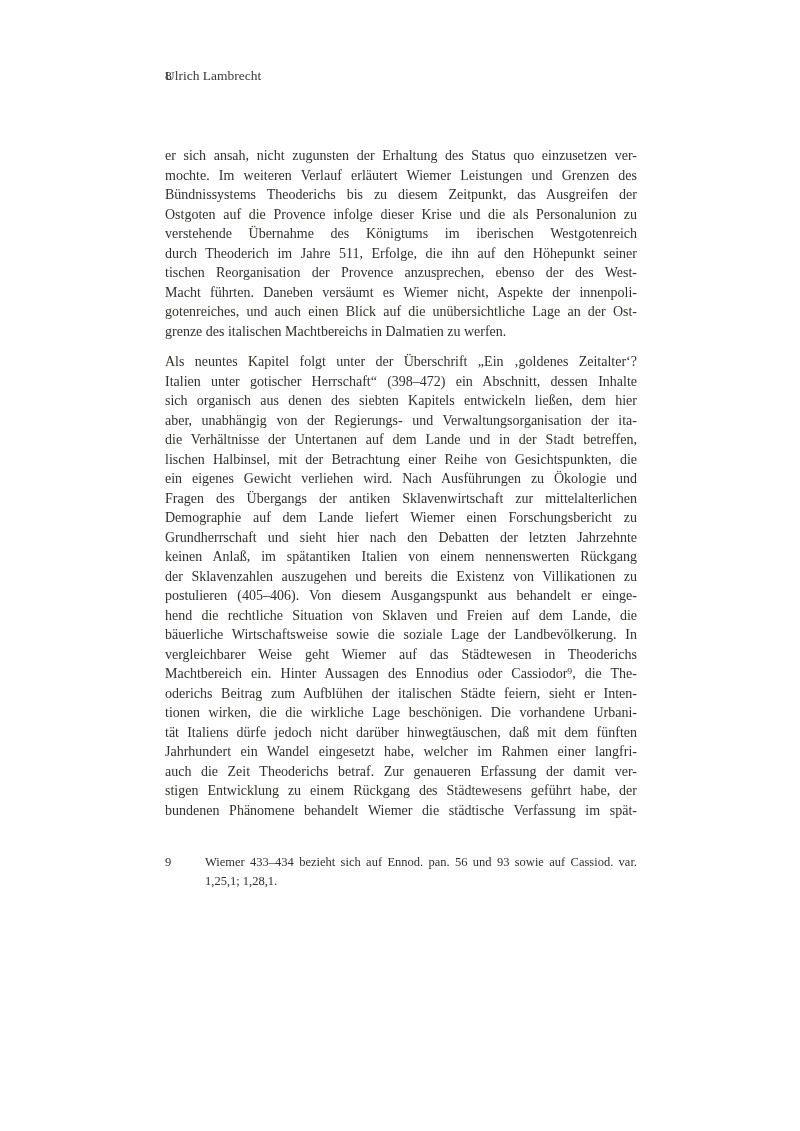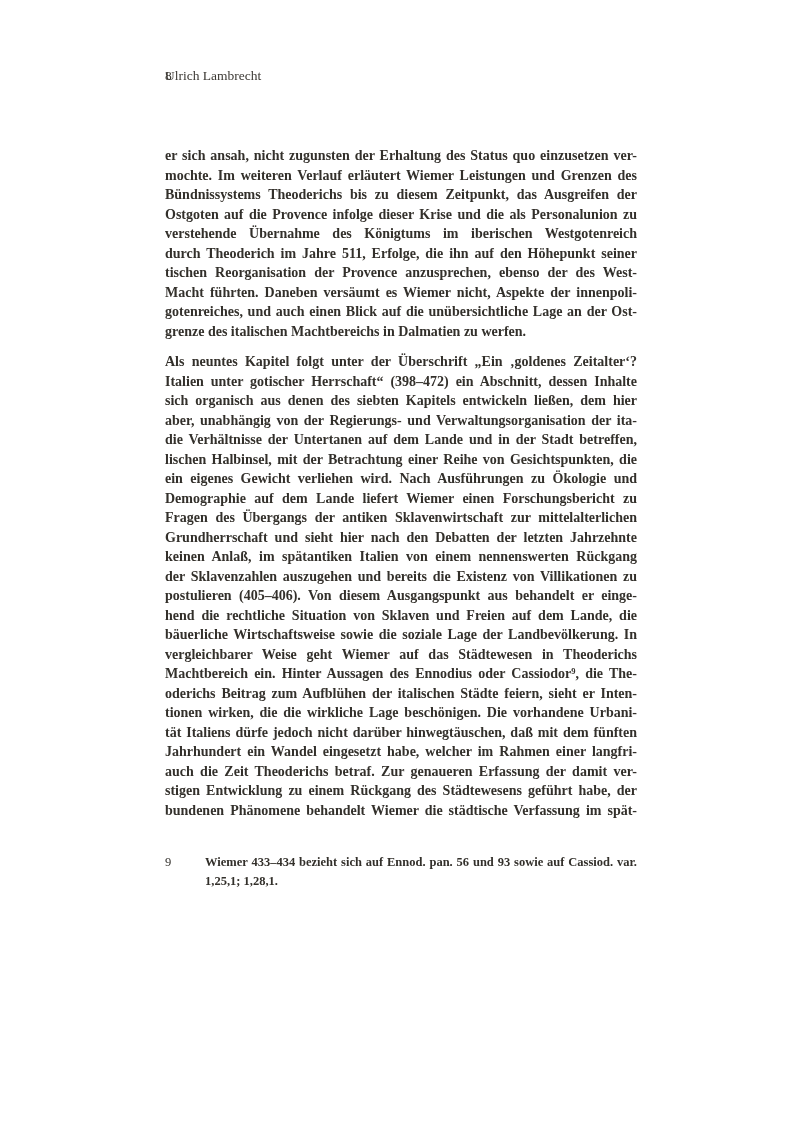"er sich ansah, nicht zugunsten" .tline { font-weight: bold -> none }
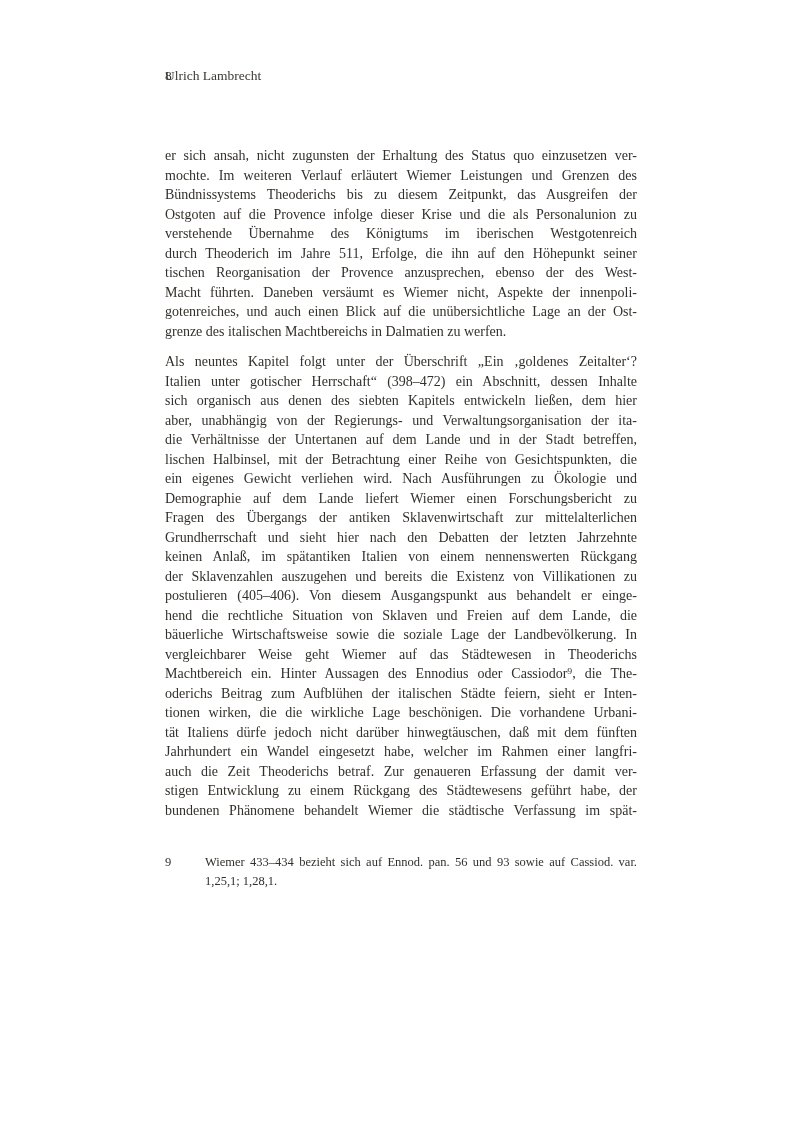"Demographie auf dem Lande liefert" div.tline { order: before "Fragen des Übergangs der antiken" -> after "Fragen des Übergangs der antiken" }
